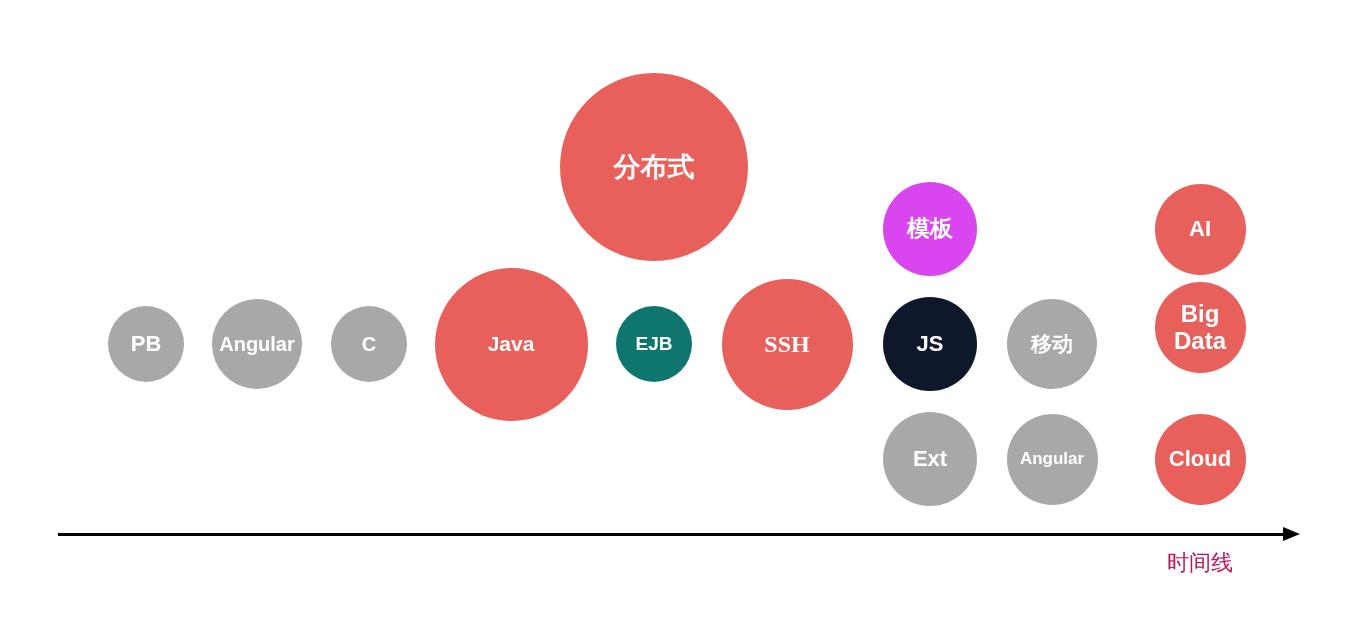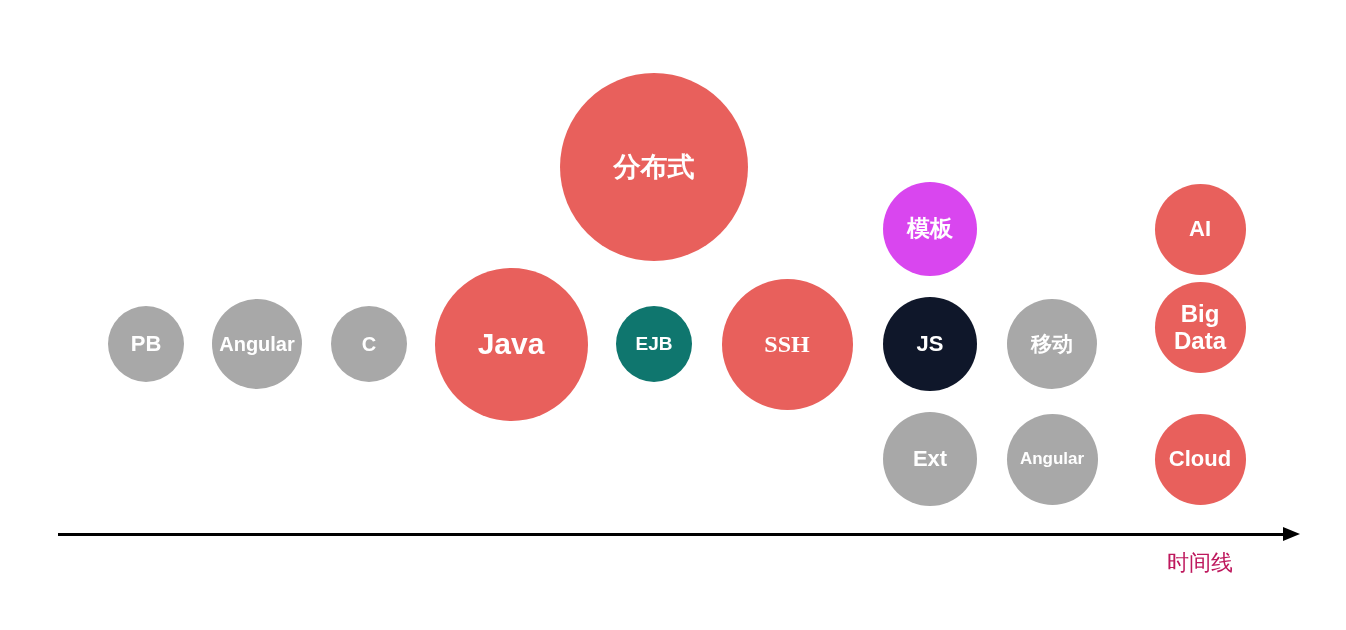"Java" div.bubble { font-size: 30px -> 21px }
